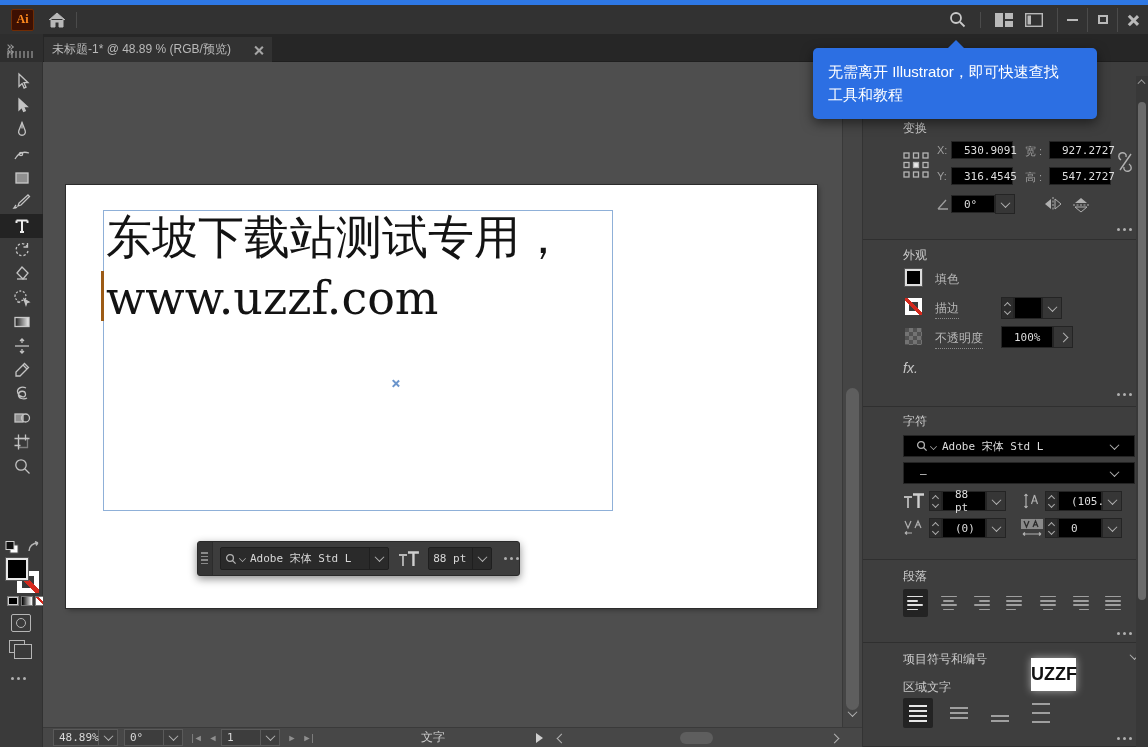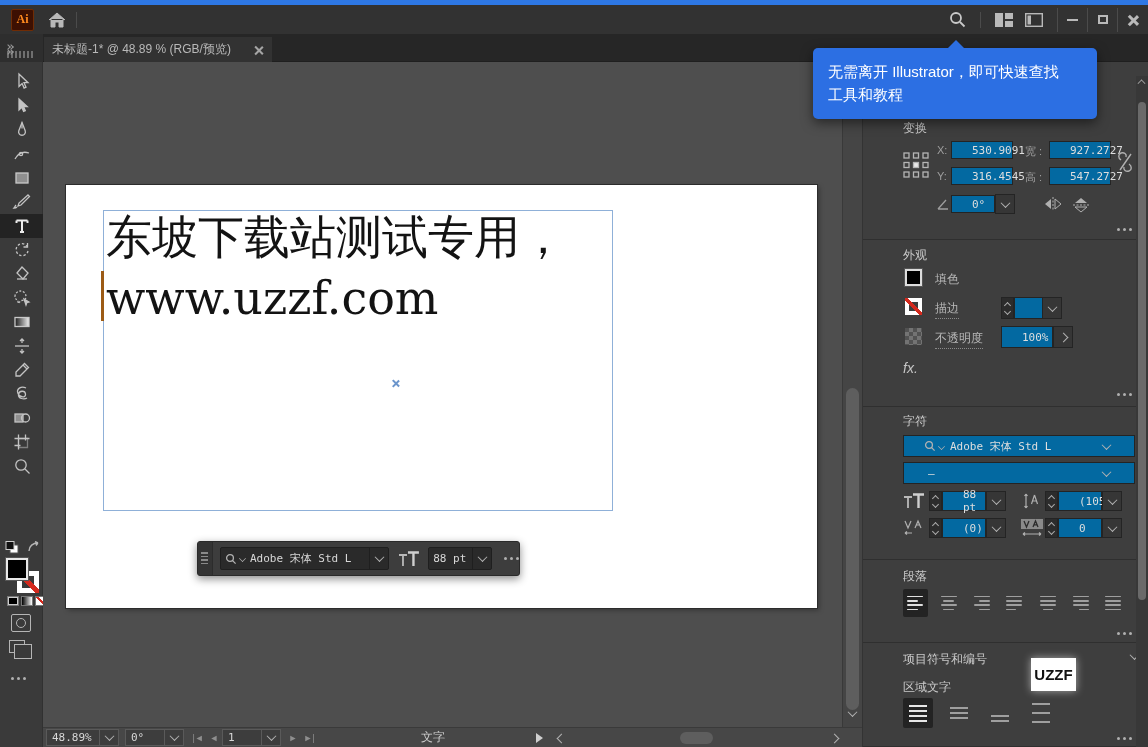"530.9091" .pfield { background: #0369a1 -> #000000; padding: 0 20px -> 0 12px }
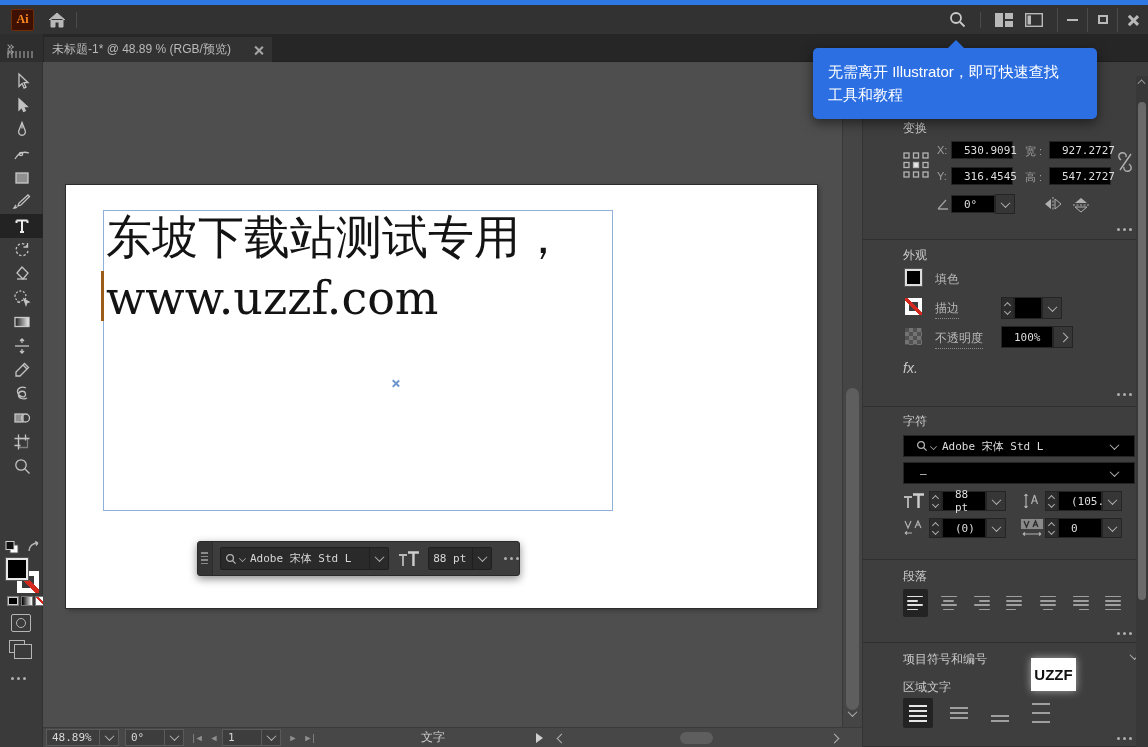"UZZF" .watermark { font-size: 15px -> 18px }
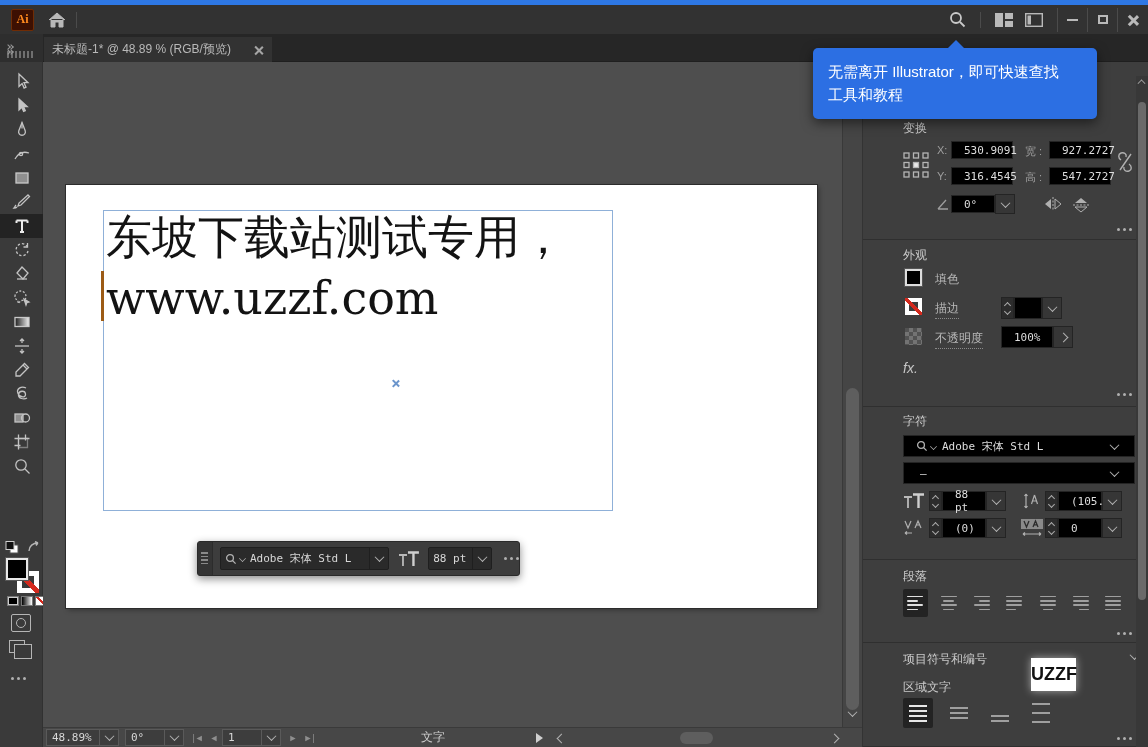"48.89%" div.sb-field { margin-left: 3px -> 10px; width: 54px -> 46px }
